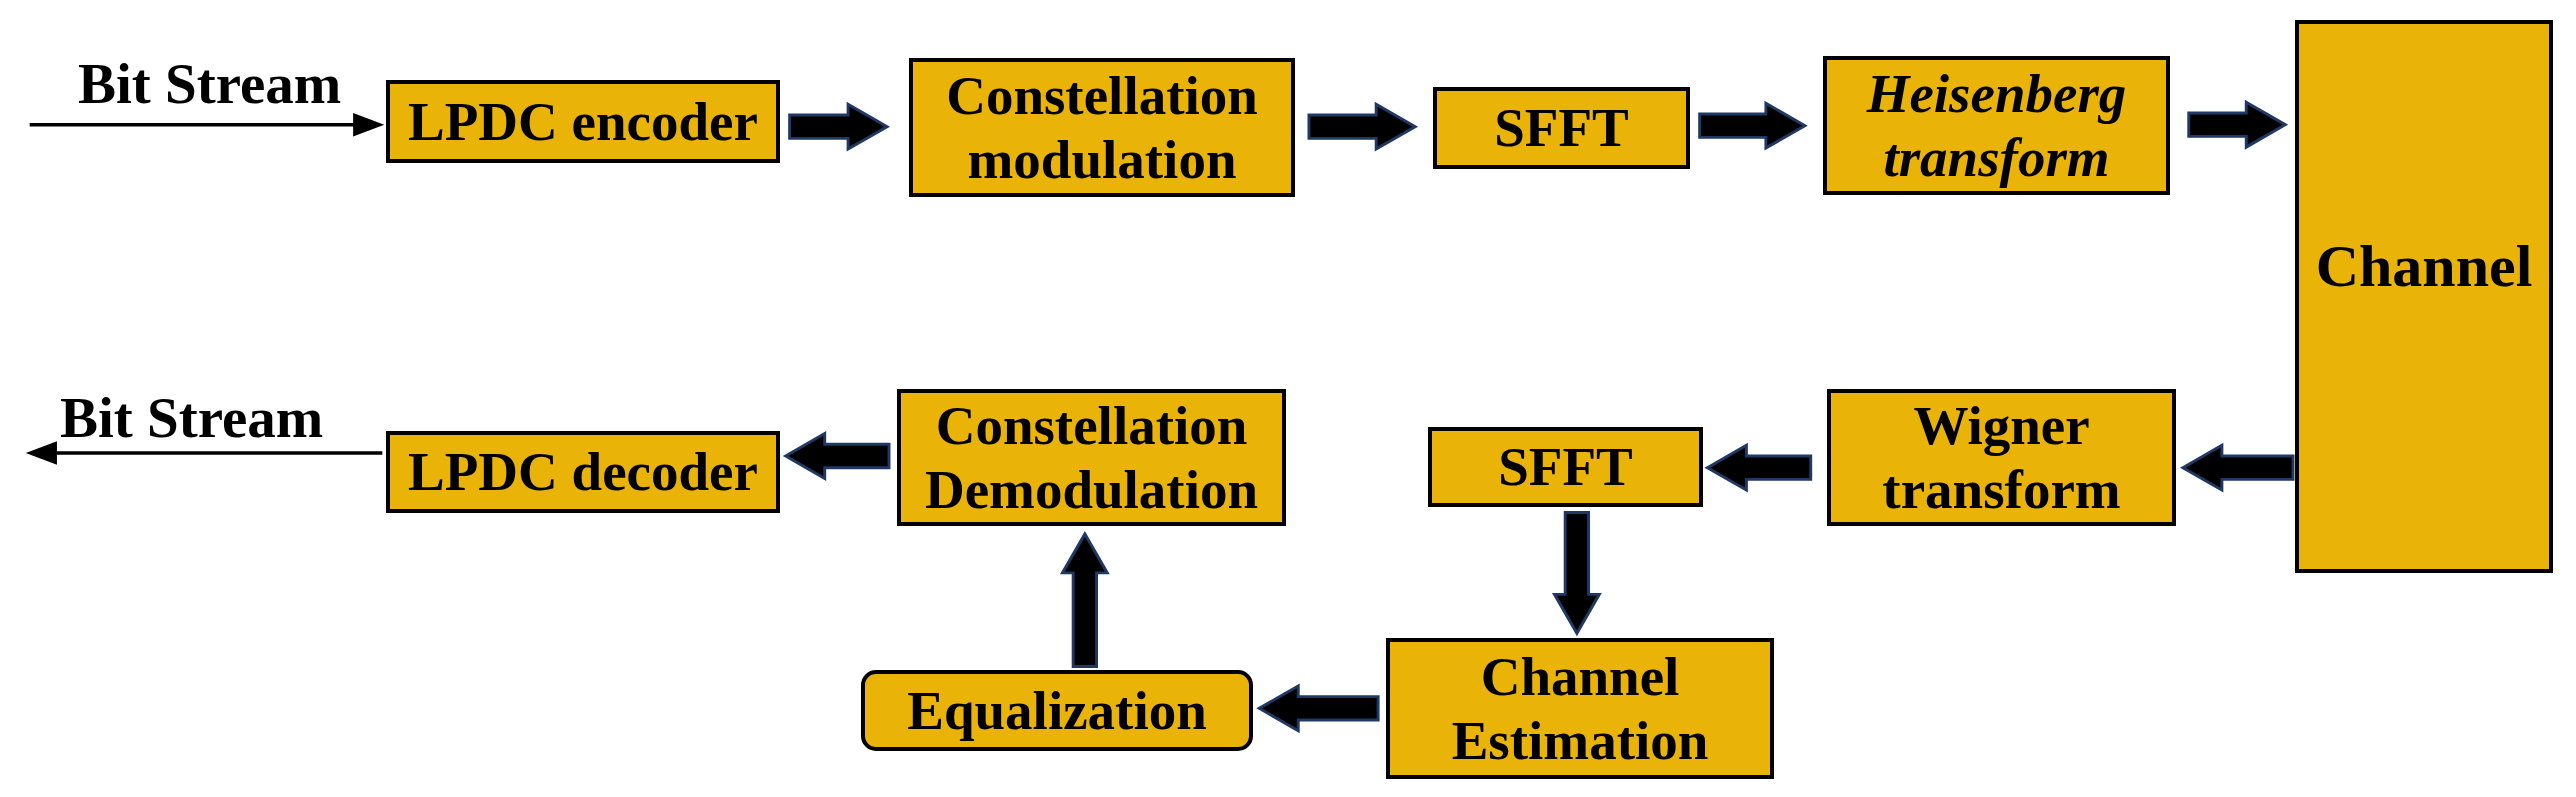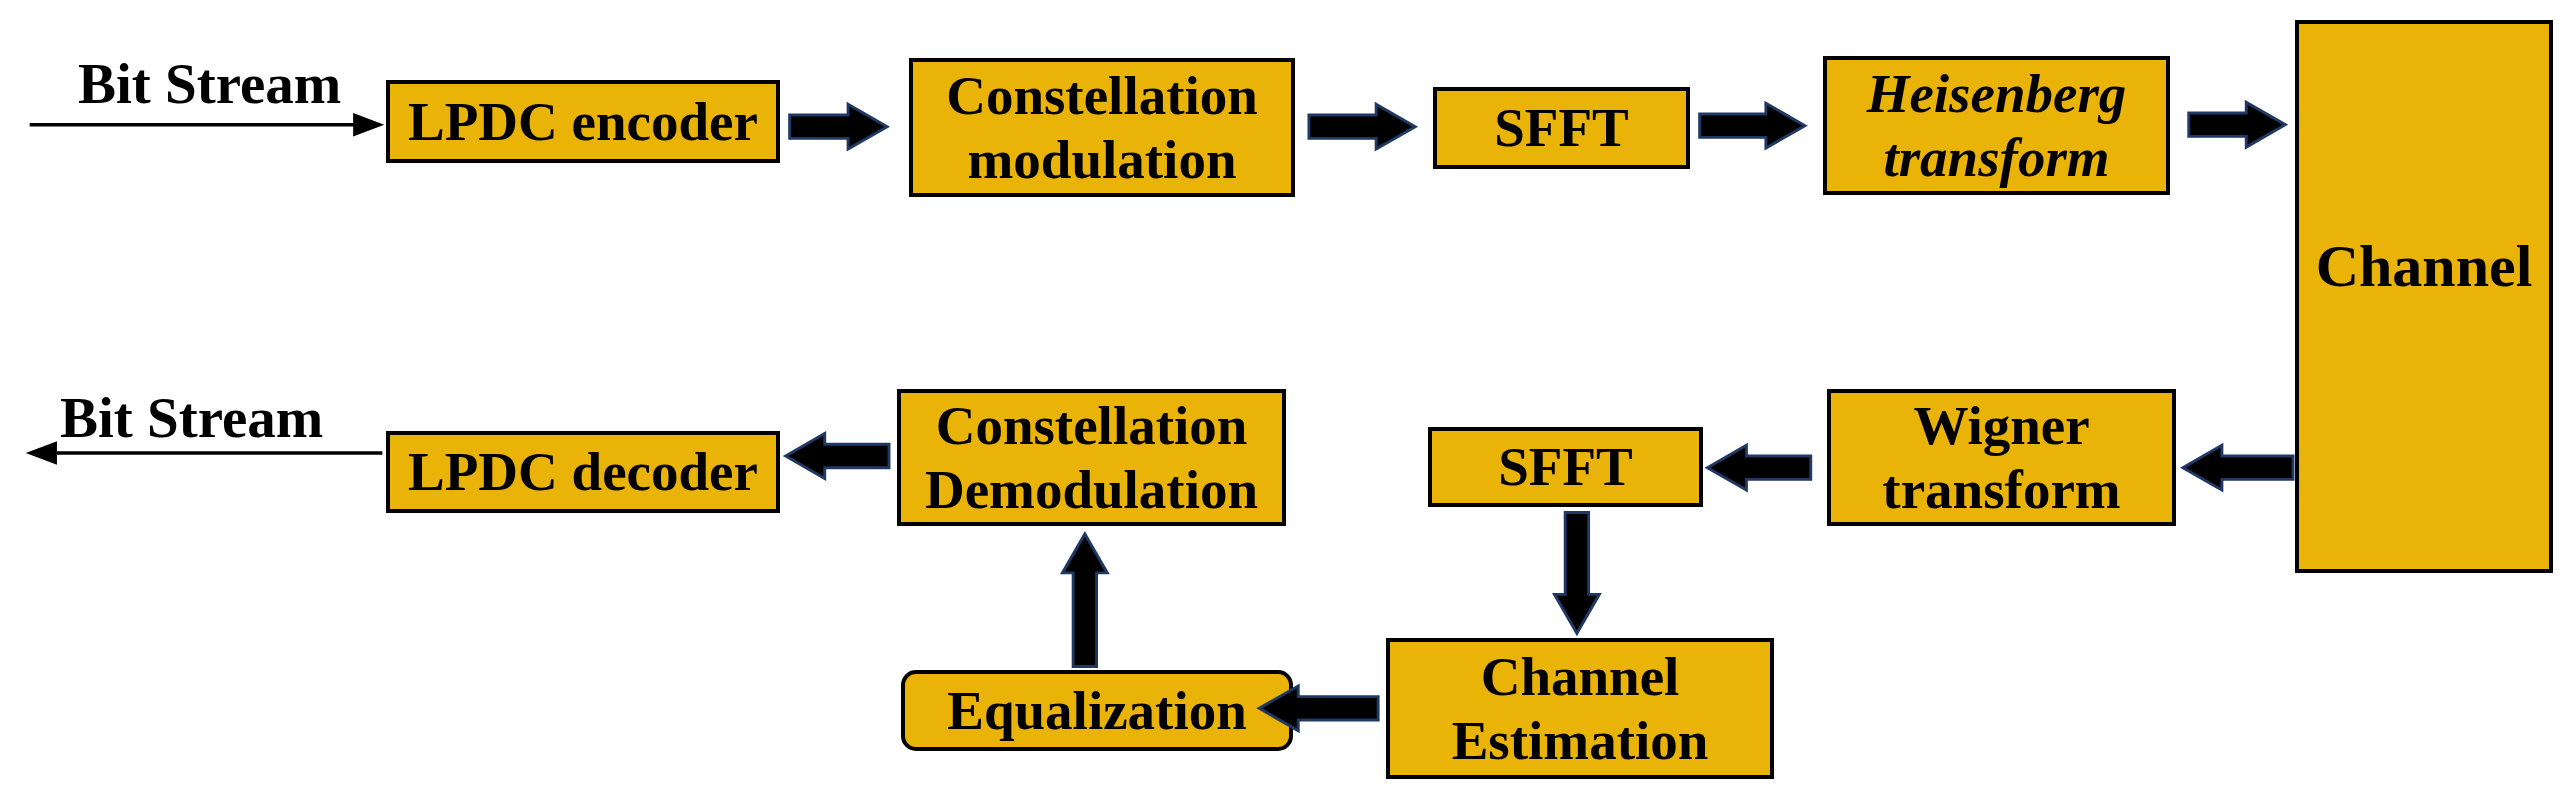"Equalization" #box-equalization { left: 901px -> 861px }
